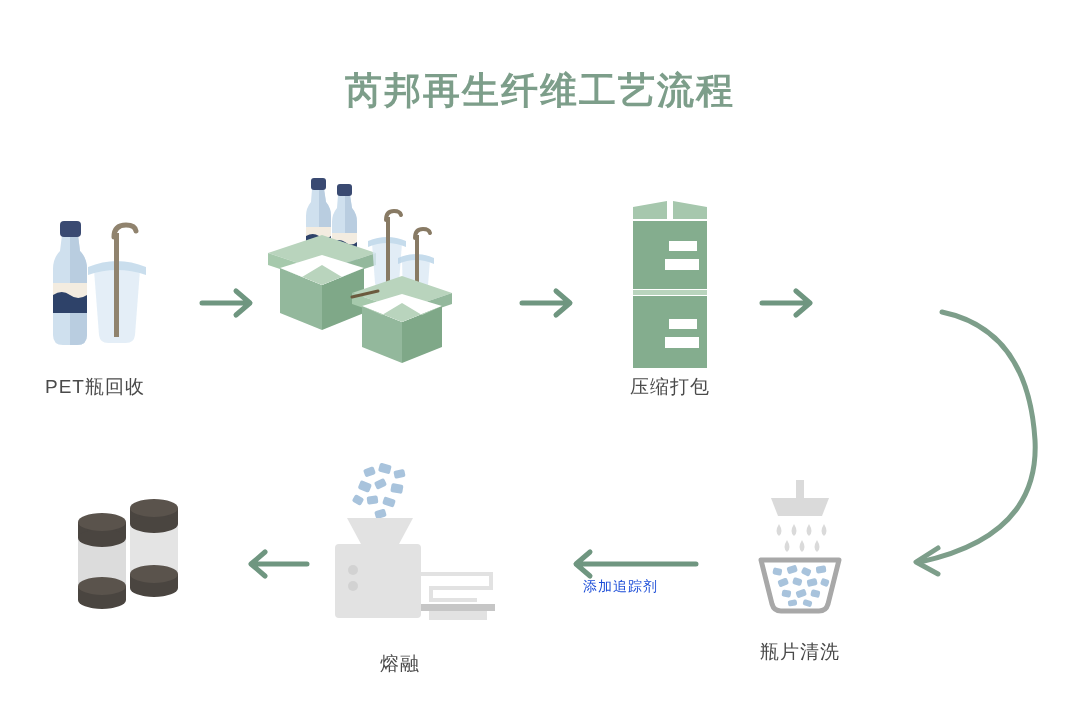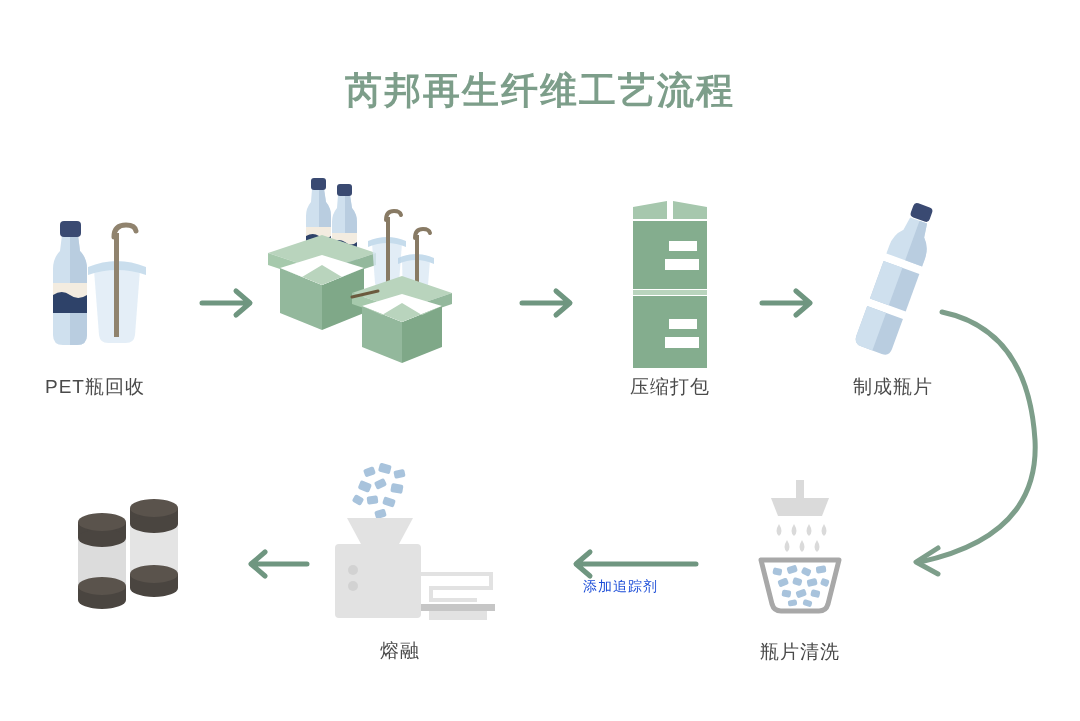"制成瓶片" div.step { html: <div> <div> <svg> <g> <rect></rect> <path></path> <path></path> <path></path> <path></path> <path></path> <path></path> </g> </svg> </div> <div>制成瓶片</div> </div> -> none }
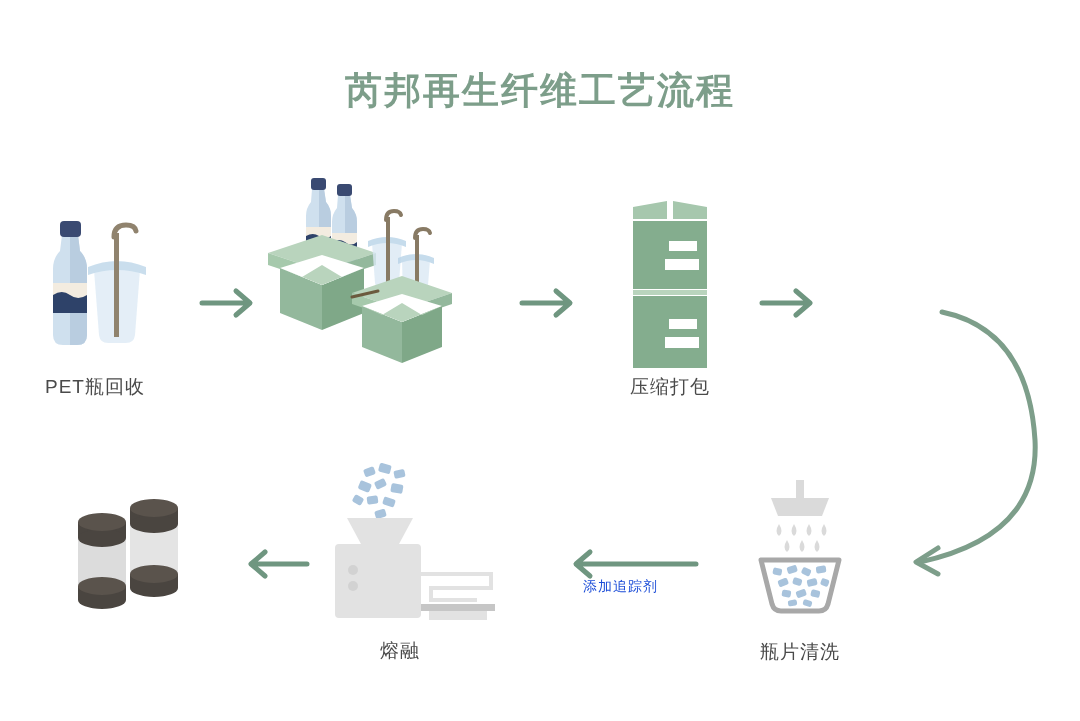"熔融" div.step-label { margin-top: 18px -> 31px }
